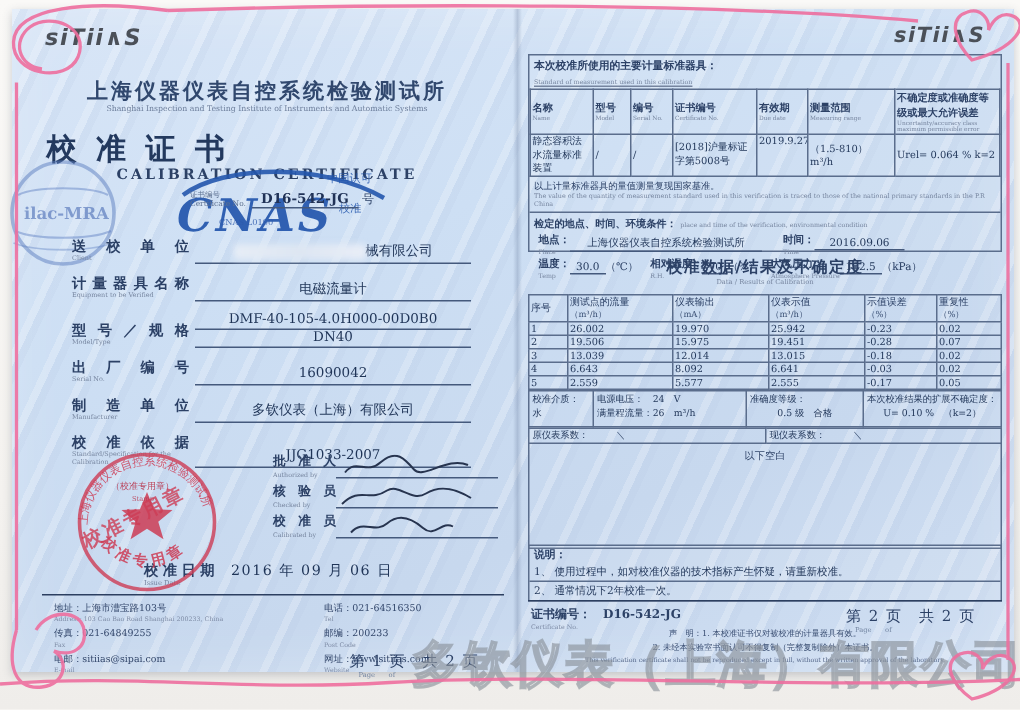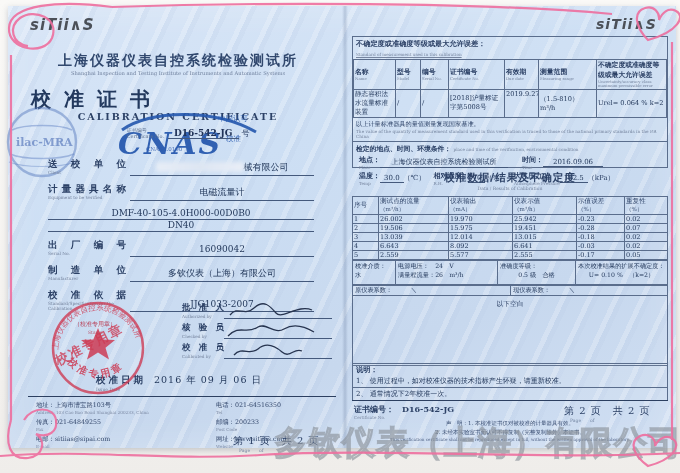"不确定度或准确度等级或最大允许误差：" span { text: 不确定度或准确度等级或最大允许误差 -> 本次校准所使用的主要计量标准器具 }
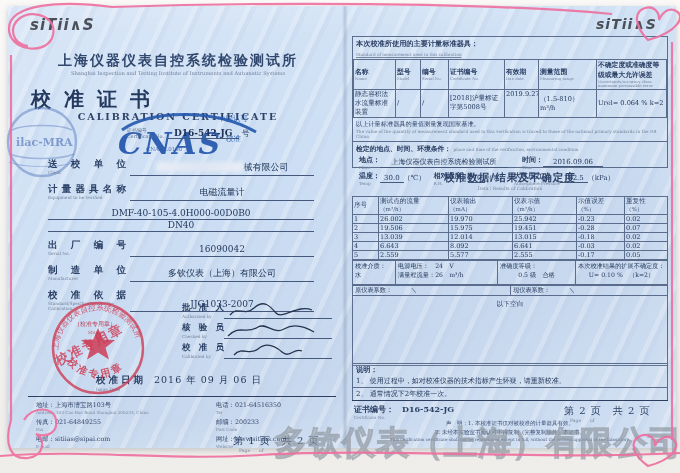"型号／规格" div.fl { html: none -> <div> <div>型号／规格</div> <div>Model/Type</div> </div> }
